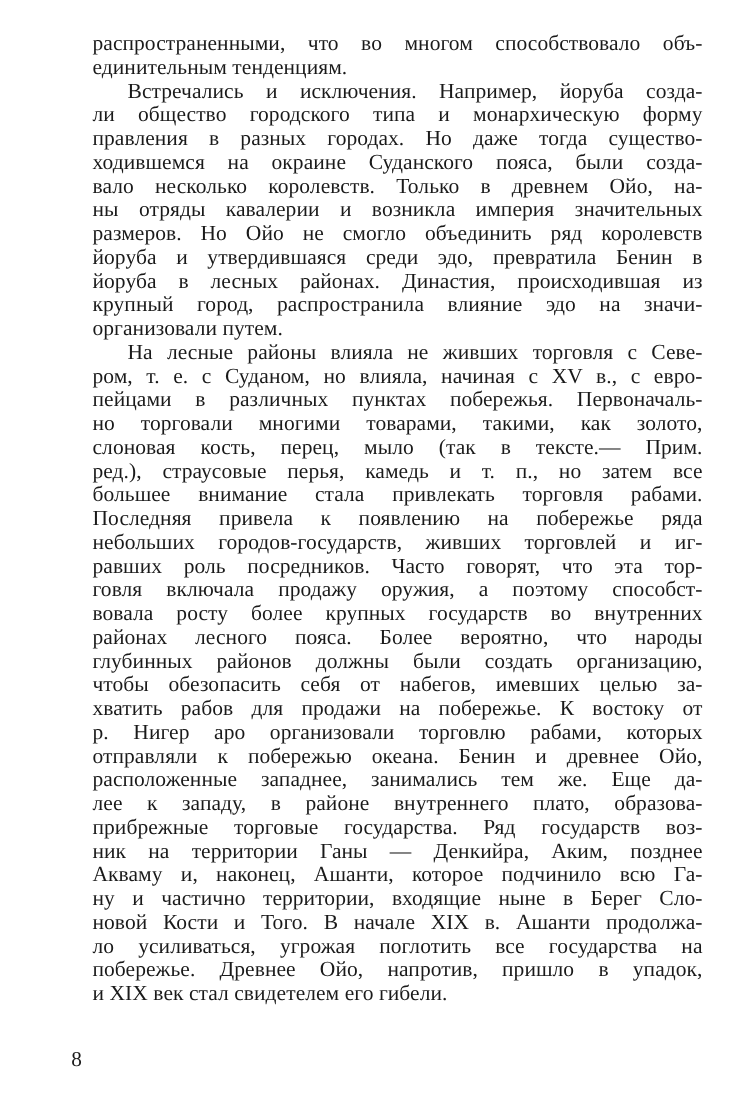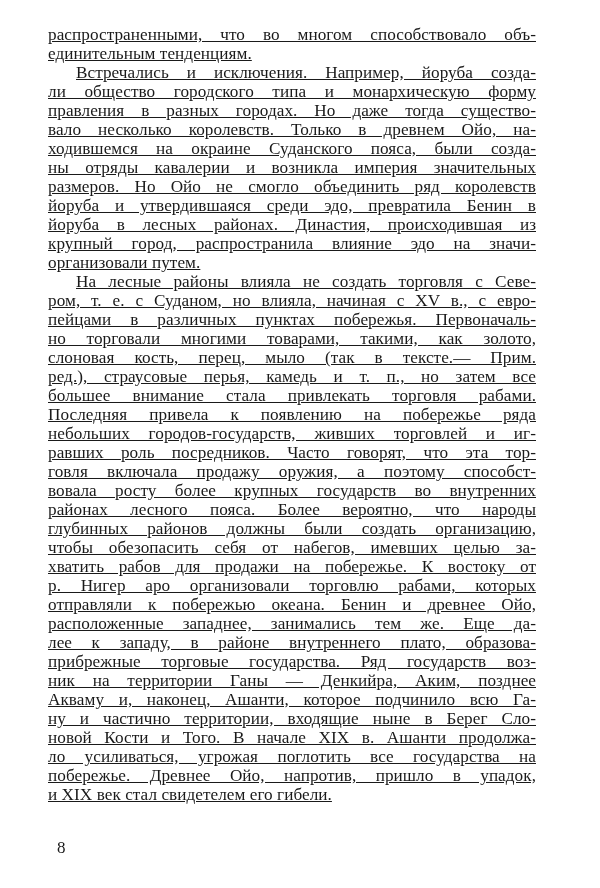"распространенными, что во многом" .page-text { left: 48px -> 74px; text-decoration: underline -> none }
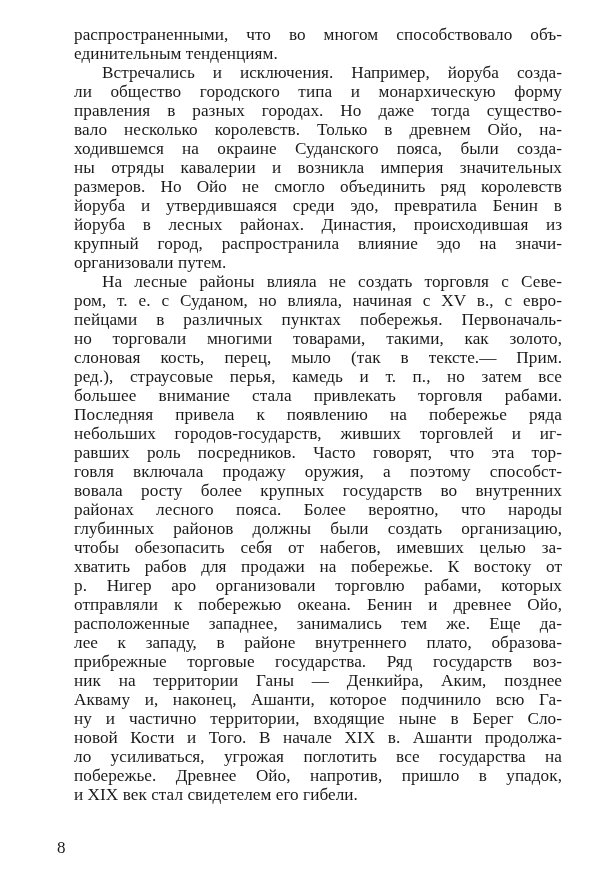"вало несколько королевств. Только в" span.line { order: before "ходившемся на окраине Суданского пояса," -> after "ходившемся на окраине Суданского пояса," }
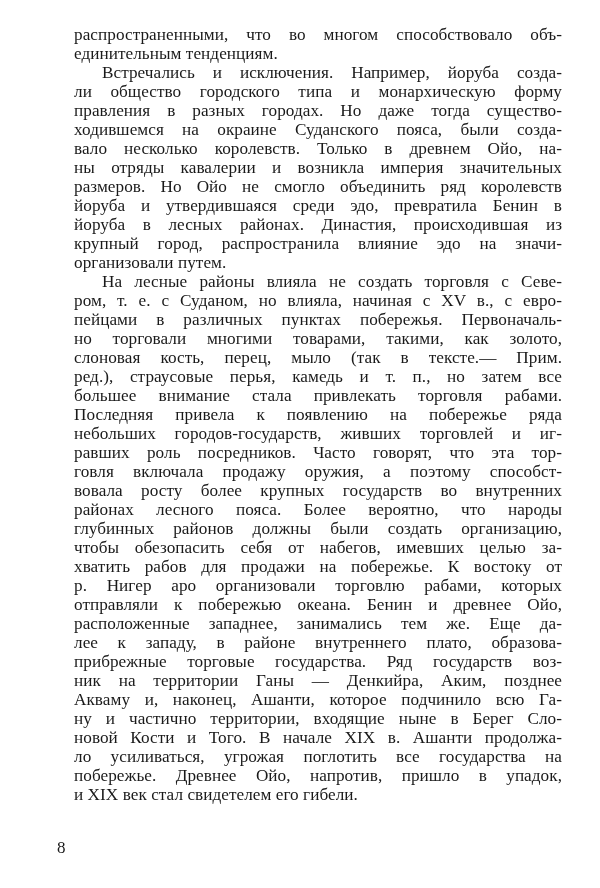"На лесные районы влияла не" span.line { text: создать -> живших }
